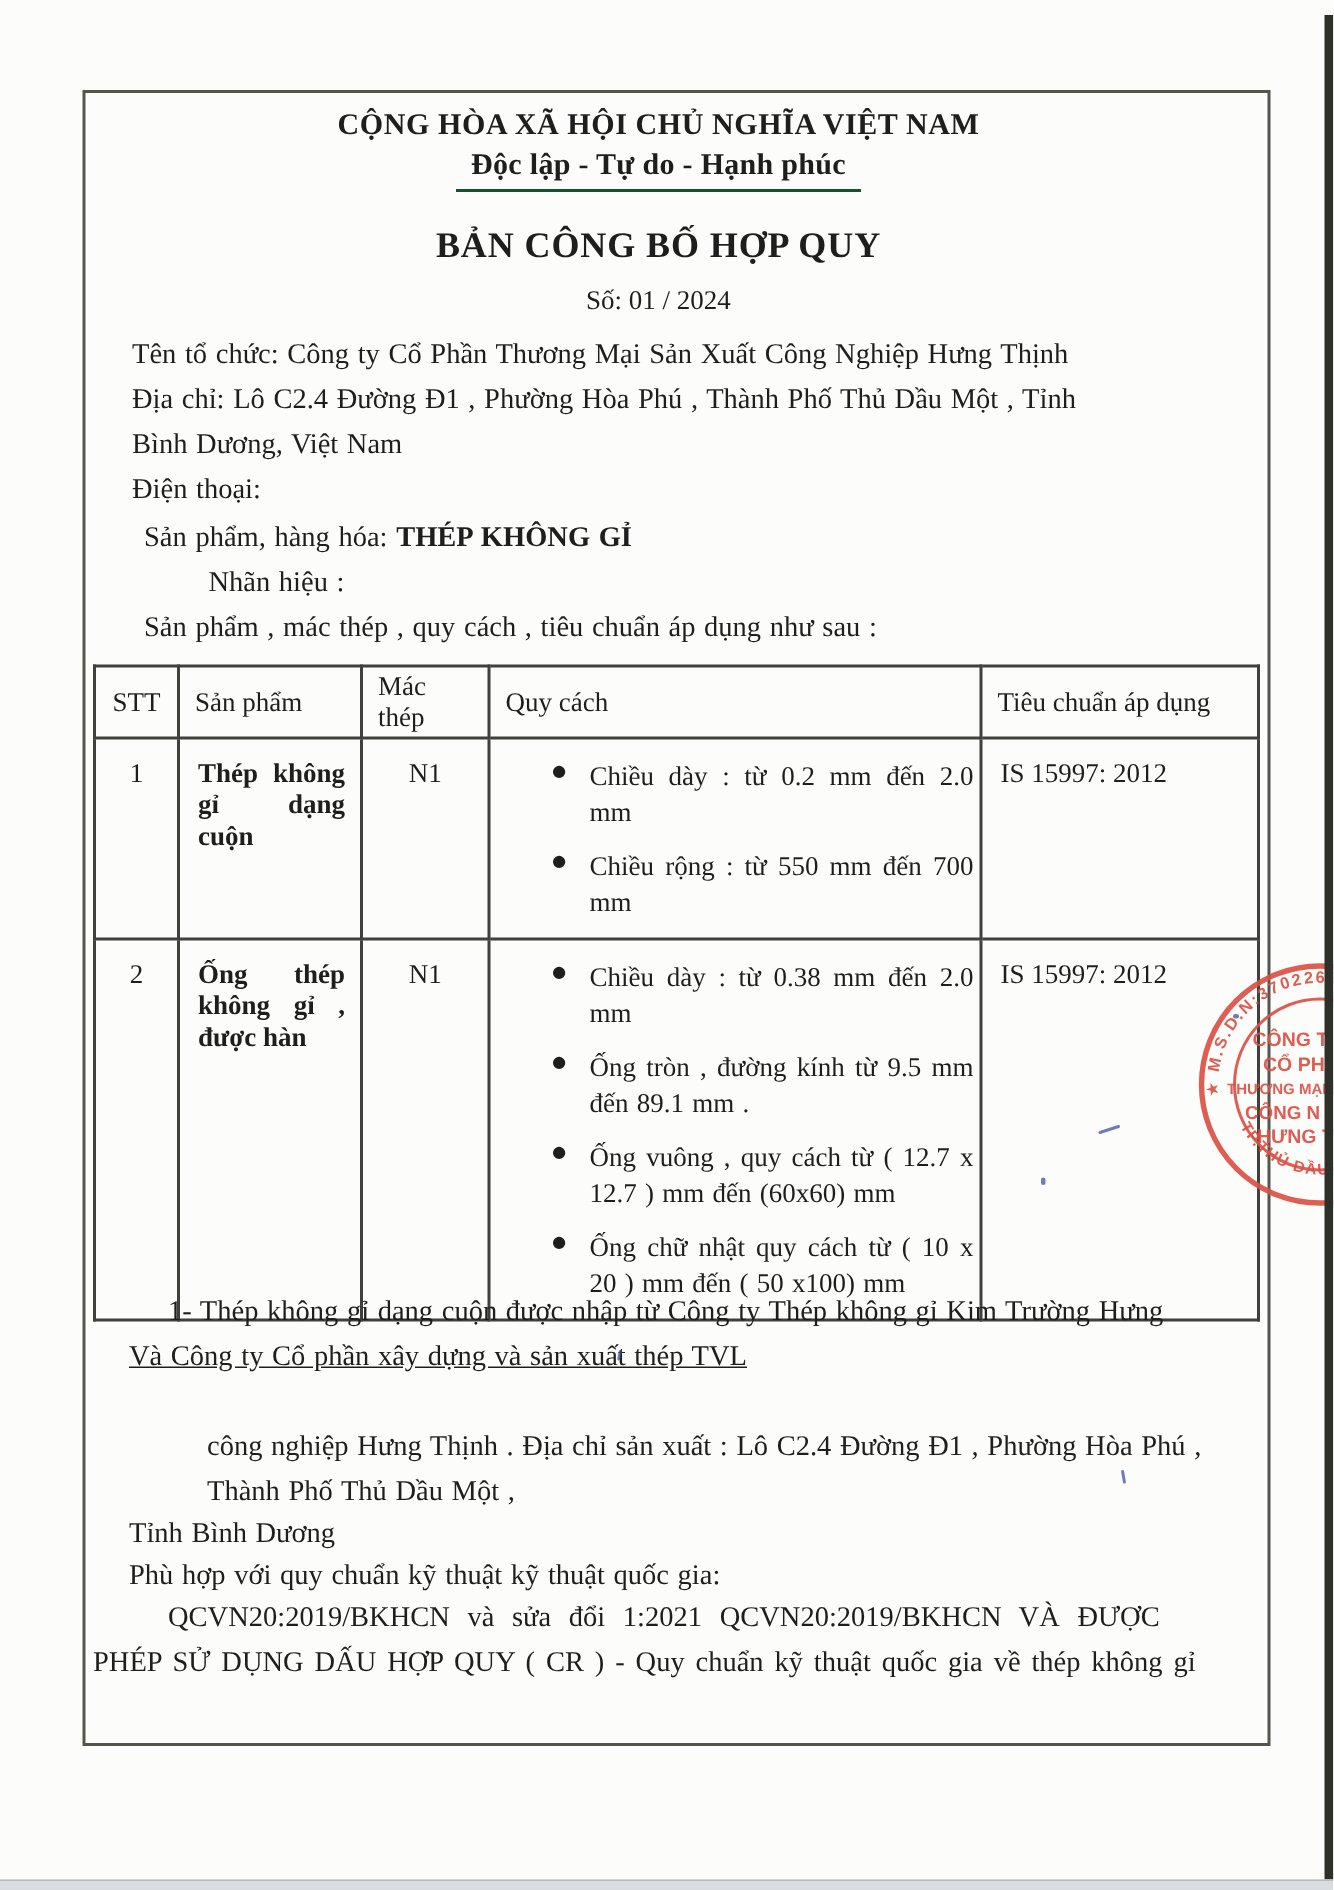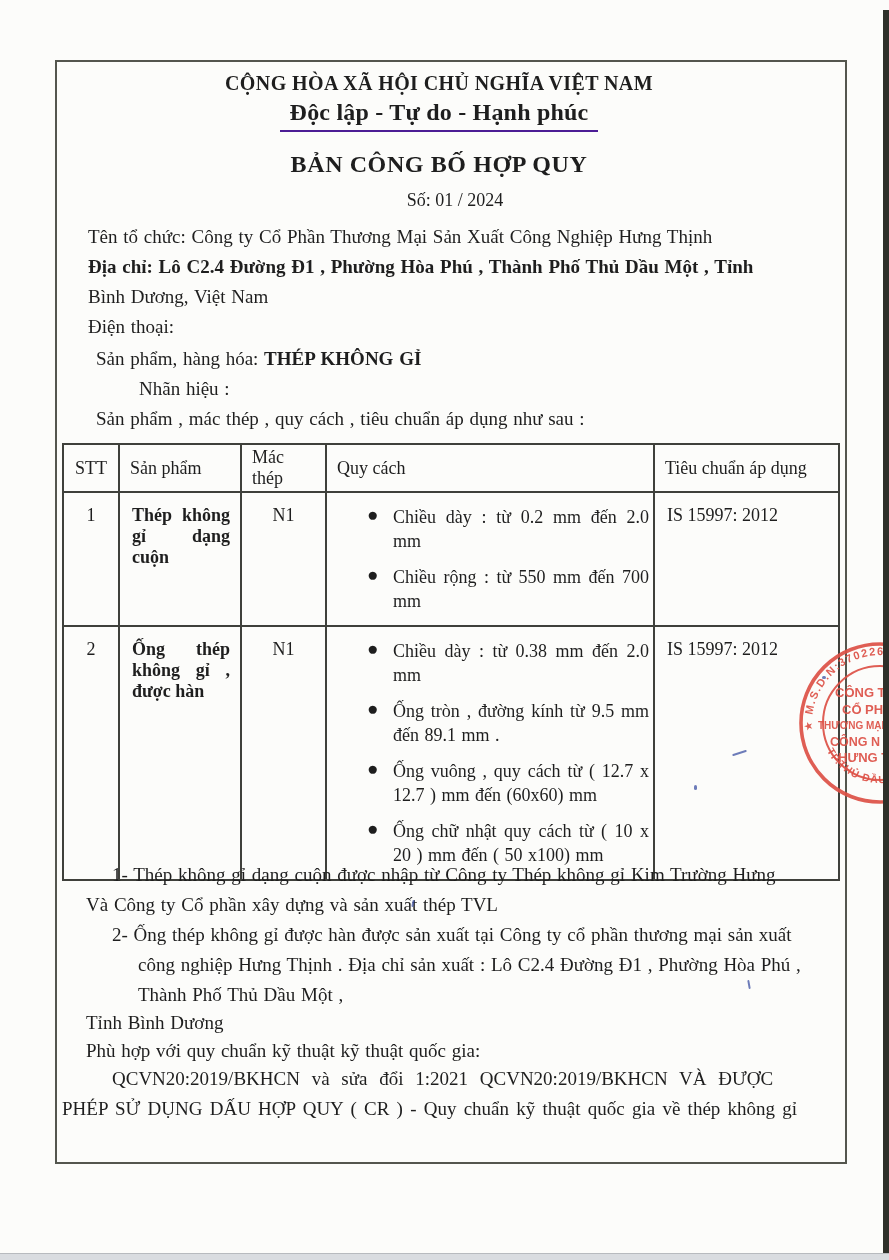"Độc lập - Tự do" #motto { border-bottom: 2px solid #4c1d95 -> 2px solid #14532d; font-size: 24px -> 20px }
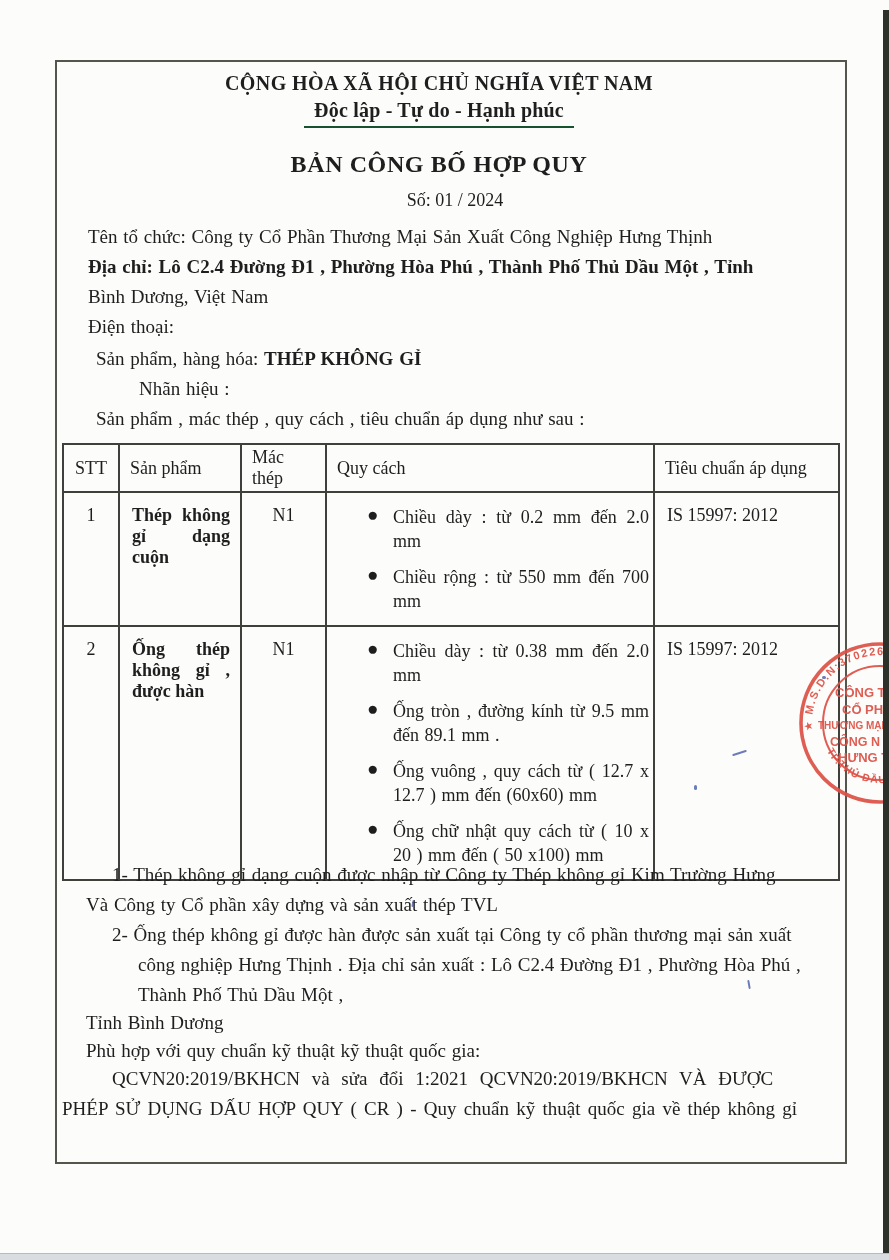"Số: 01 / 2024" #doc-number { margin-left: 16px -> none }
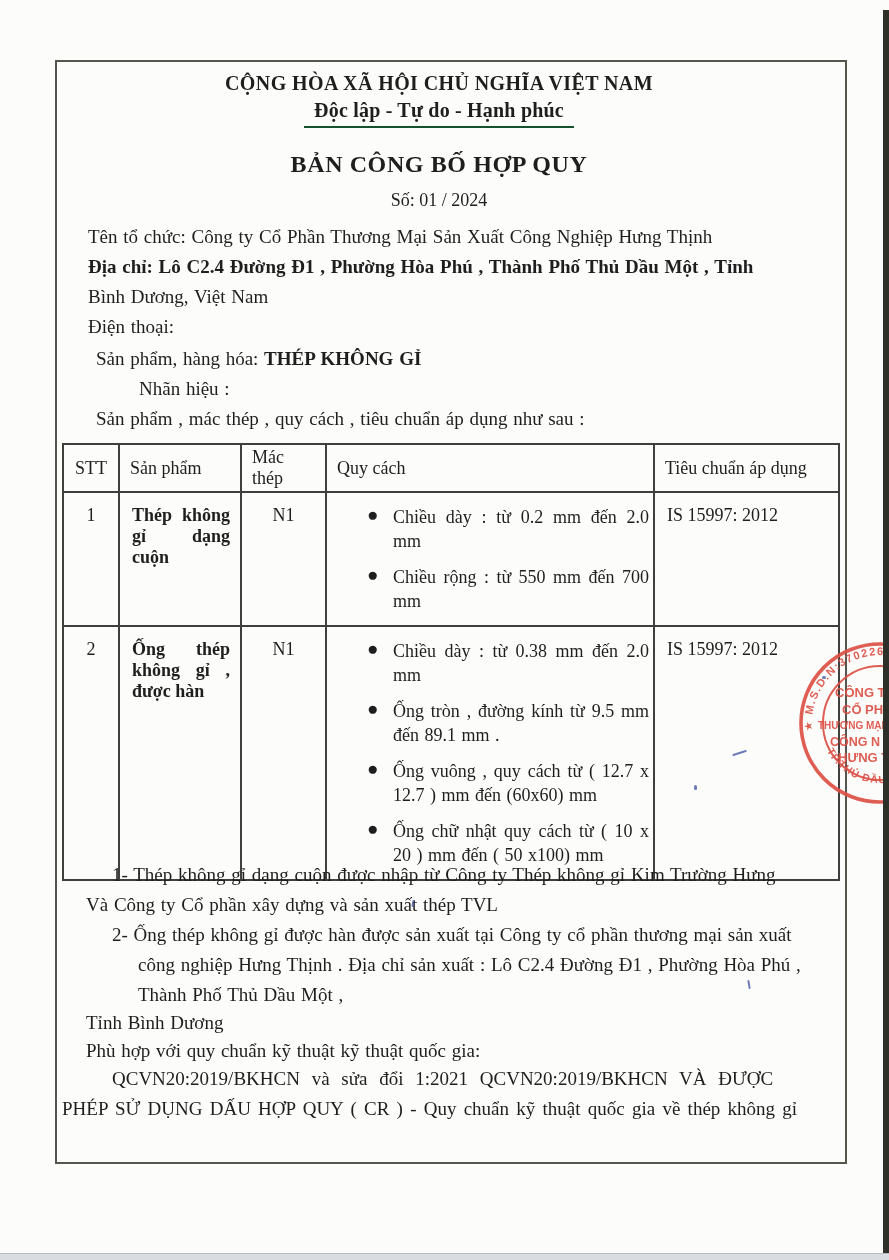"Địa chỉ: Lô C2.4 Đường" div.abs { font-weight: bold -> none }
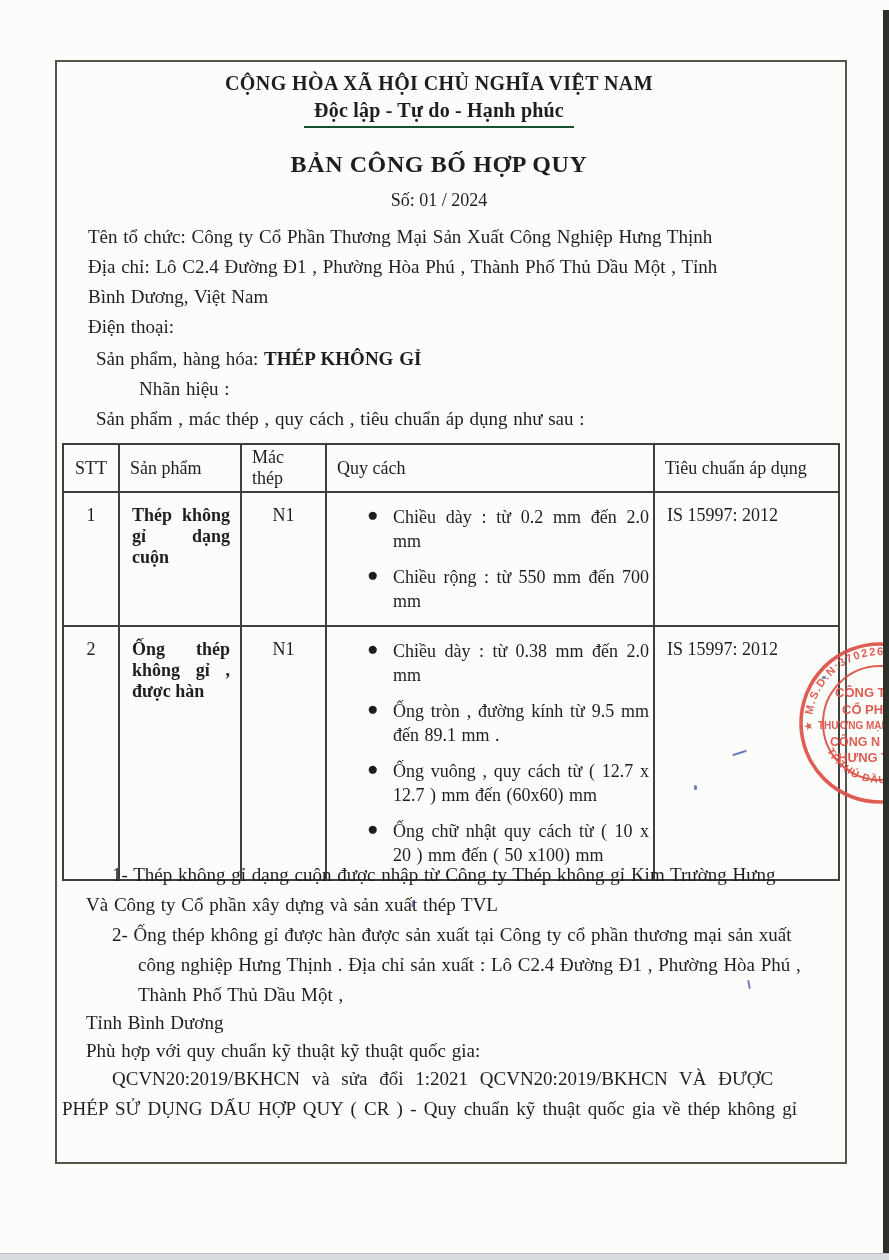"Và Công ty Cổ phần" div.abs { text-decoration: none -> underline }
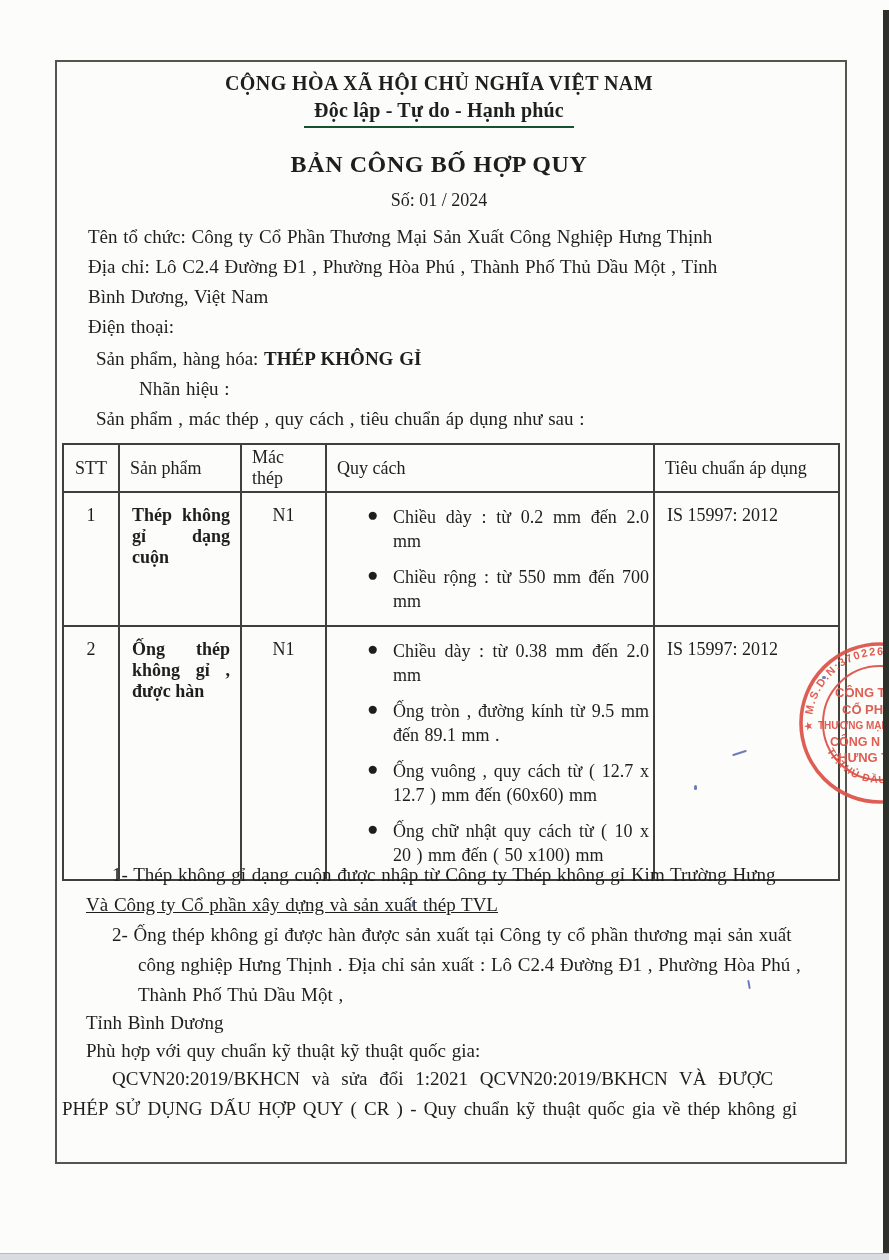"2- Ống thép không gỉ" div.abs { html: <div>2- Ống thép không gỉ được hàn được sản xuất tại Công ty cổ phần thương mại sản xuất</div> -> none }
